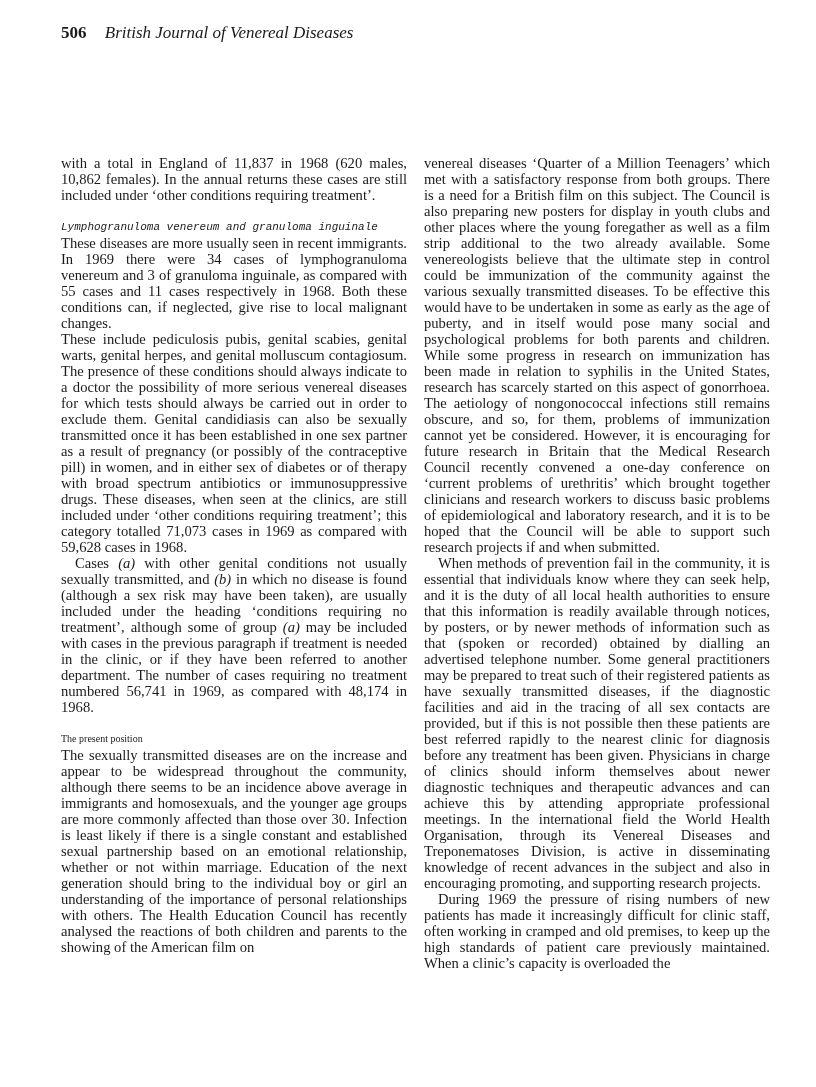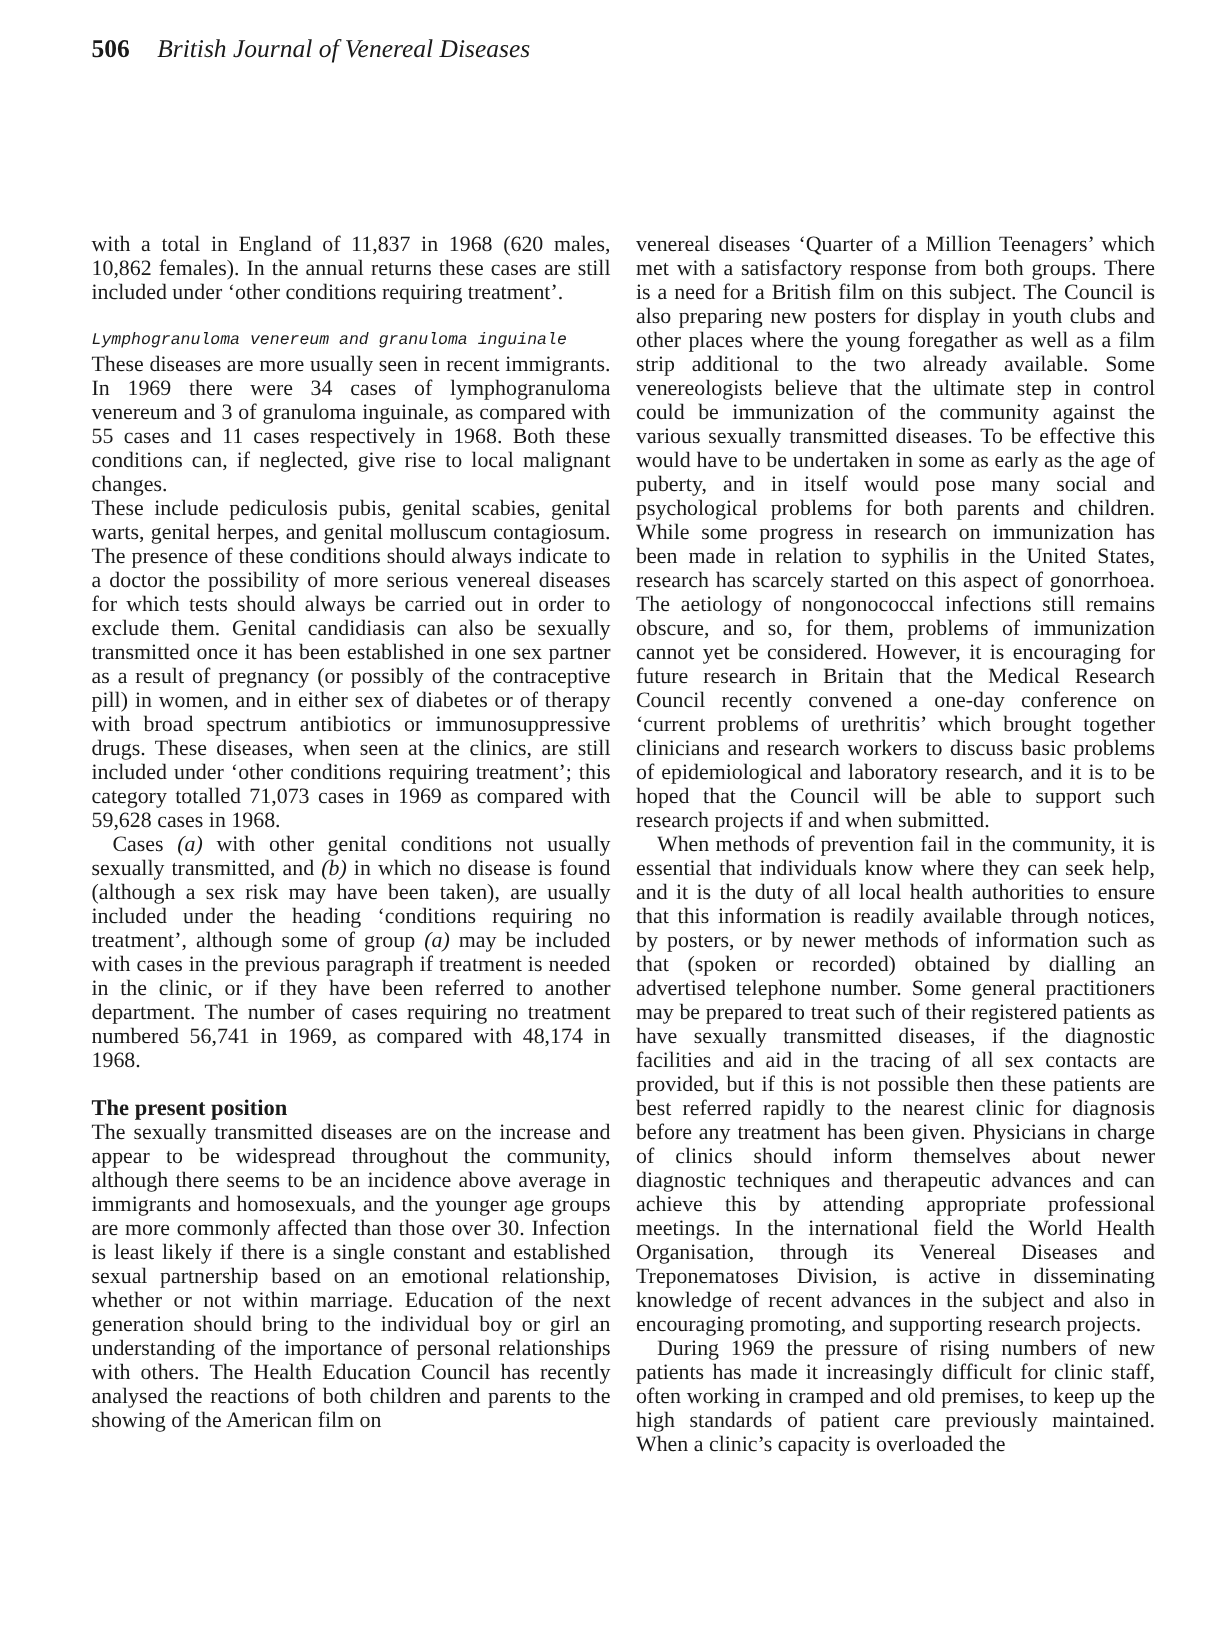"The present position" .col h2.section { font-size: 15px -> 10px; font-weight: bold -> normal }
